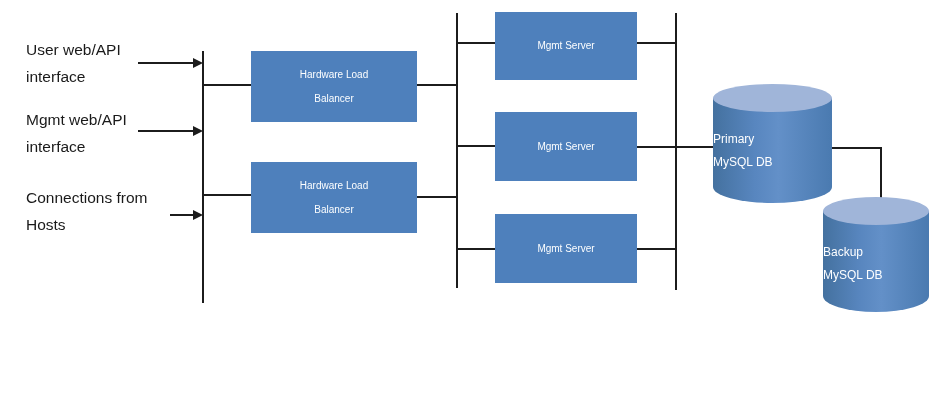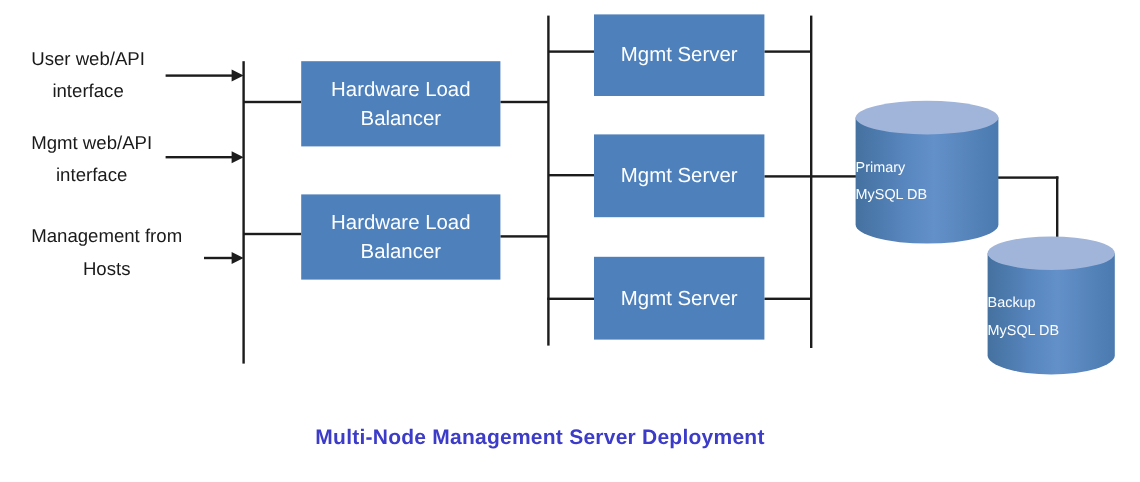"User web/API" .io-label { text-align: center -> none }
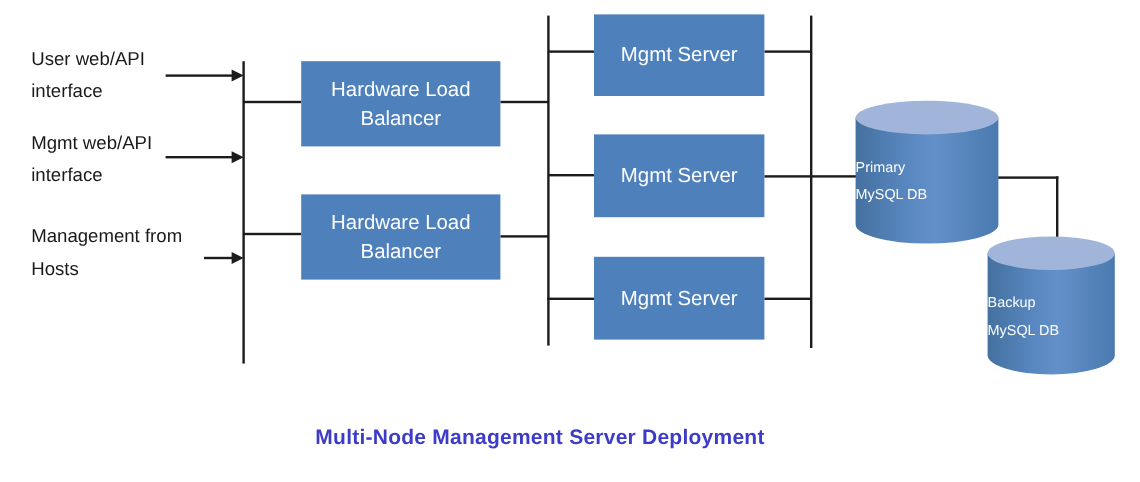"Mgmt Server" .node { font-size: 17px -> 10px }
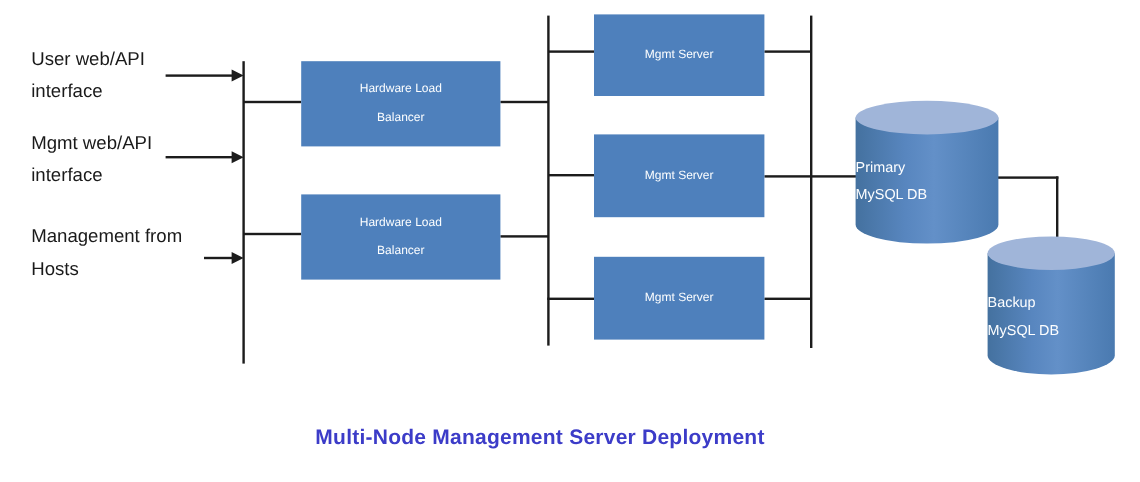"Management from" div.io-label { text: Management -> Connections }
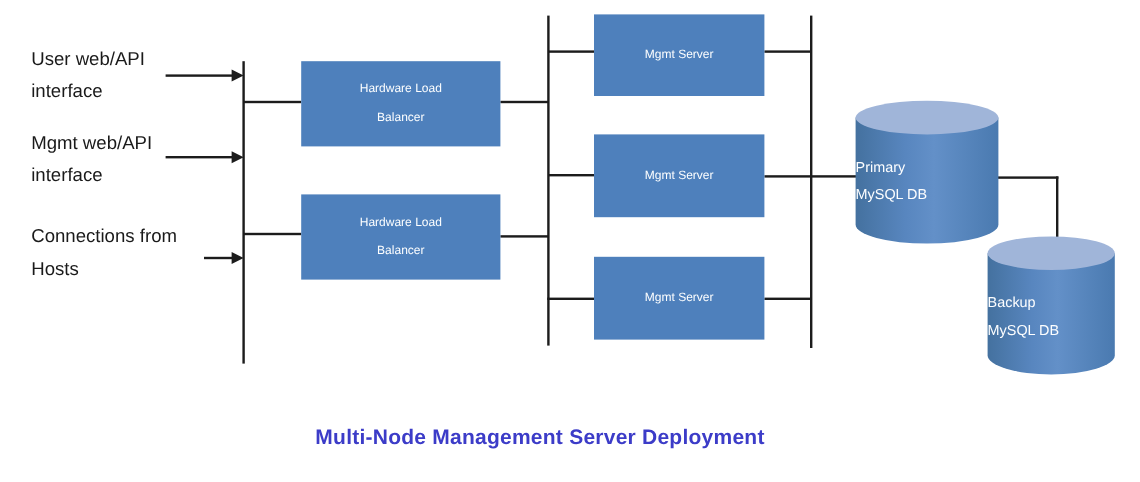"Multi-Node Management Server Deployment" div.title { html: <div>Multi-Node Management Server Deployment</div> -> none }
